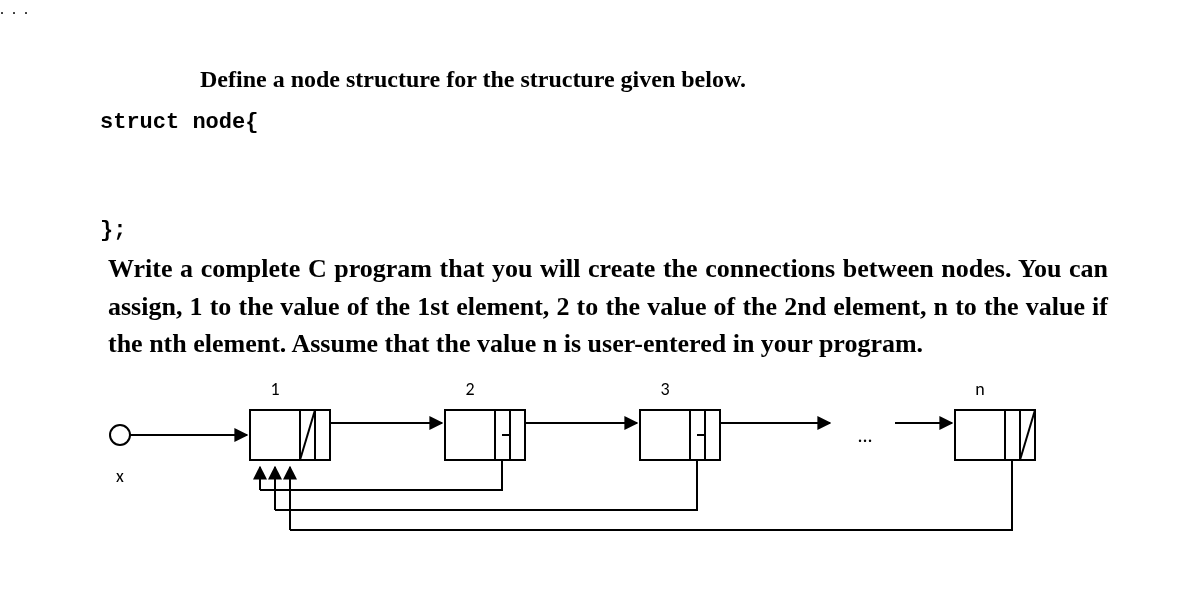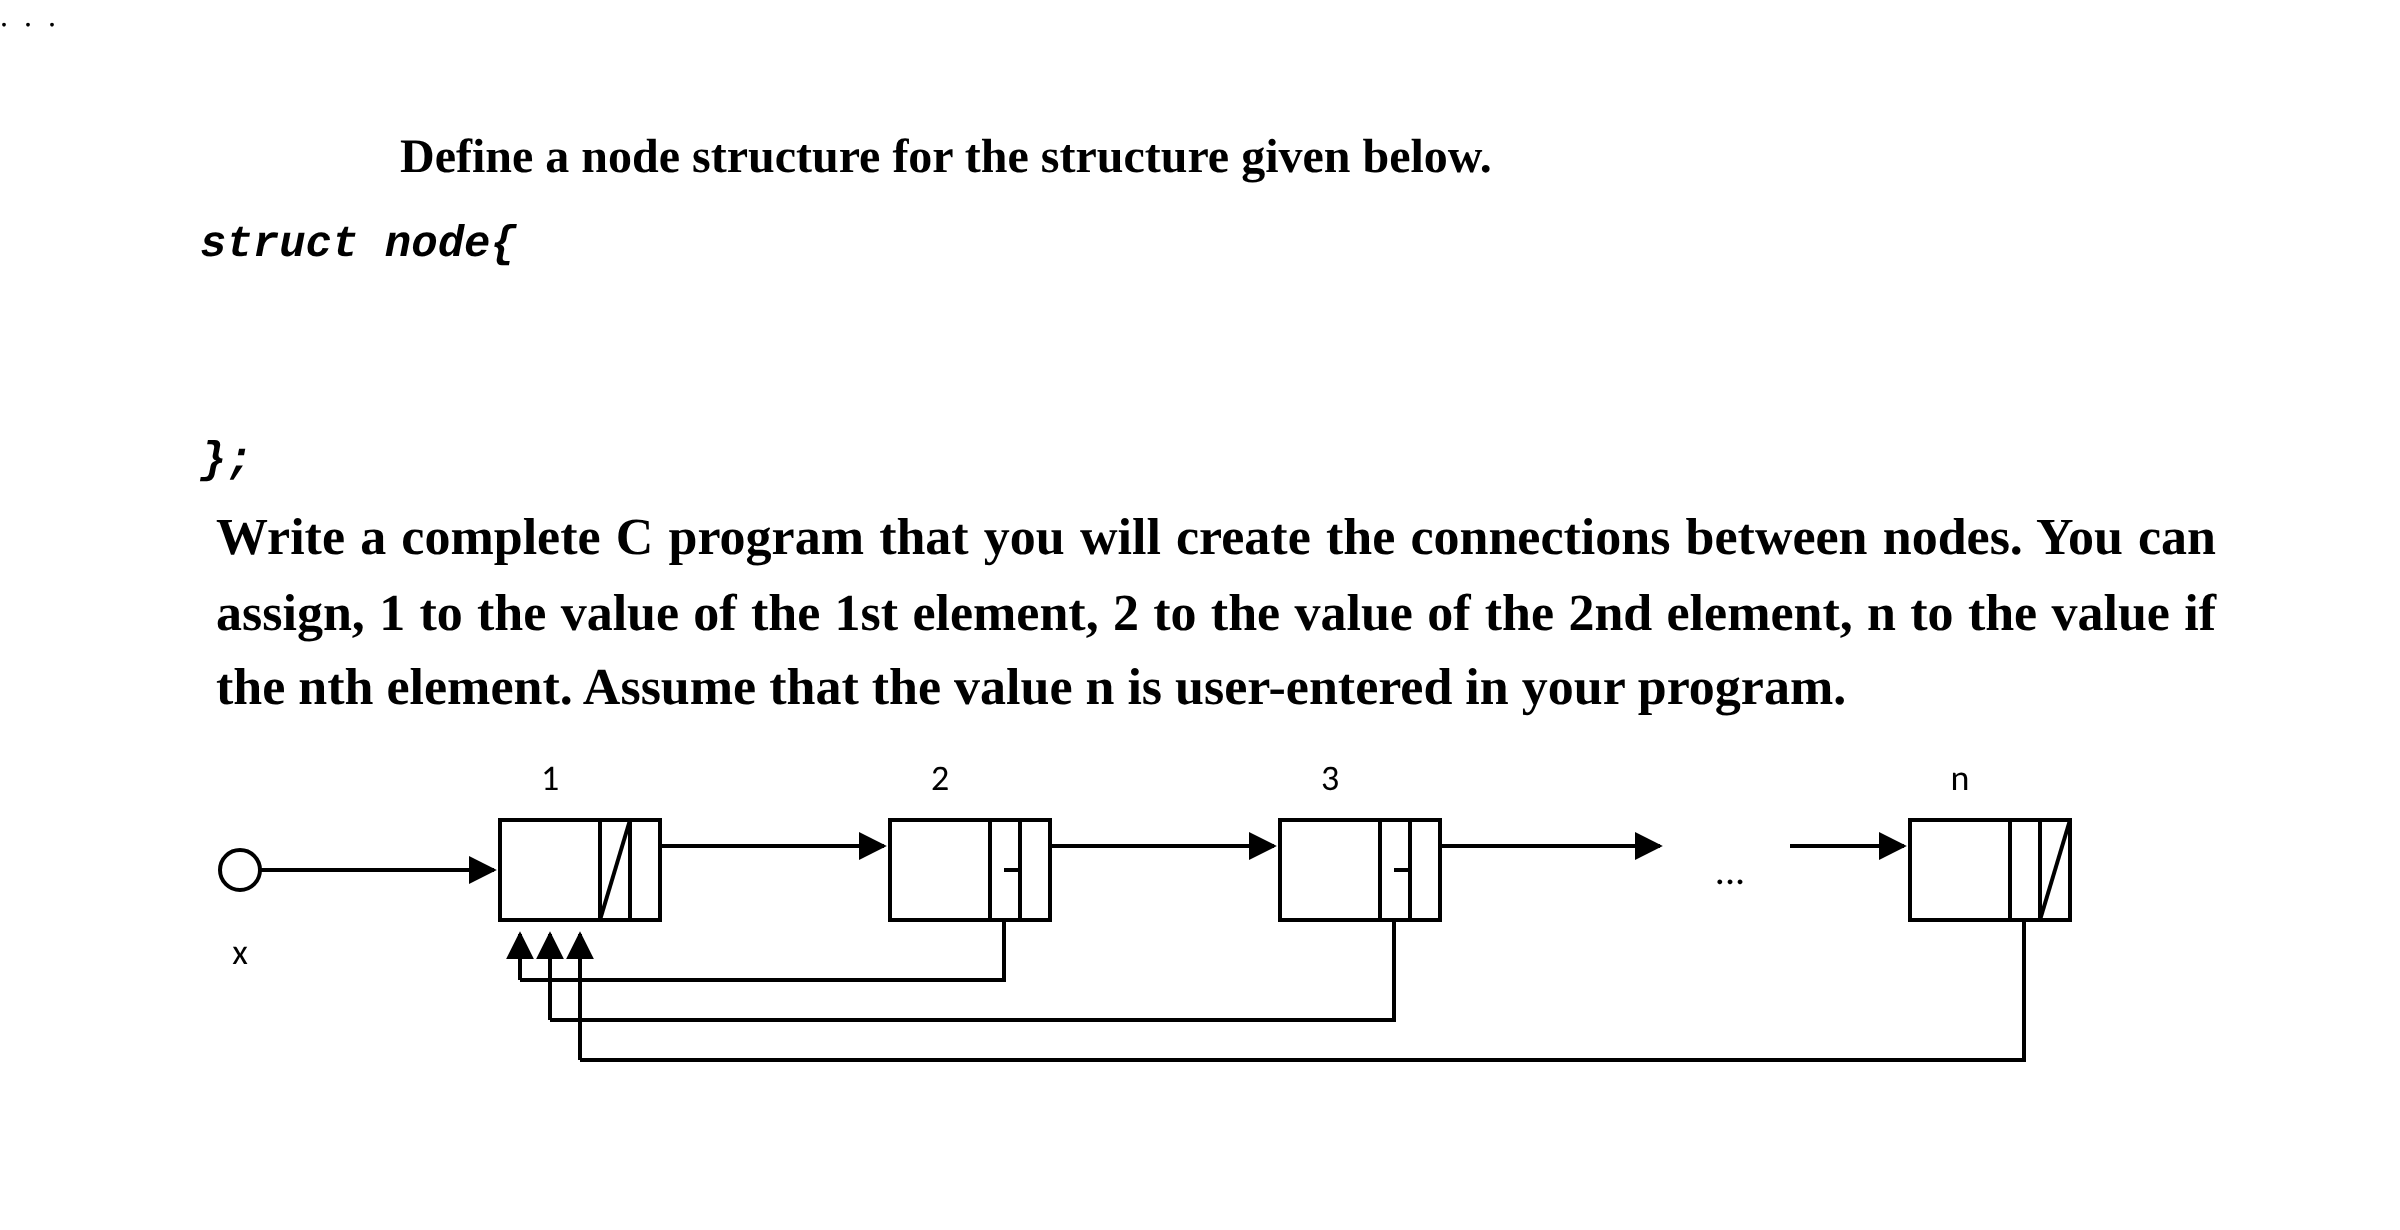"struct node{" .code { font-style: italic -> none }
